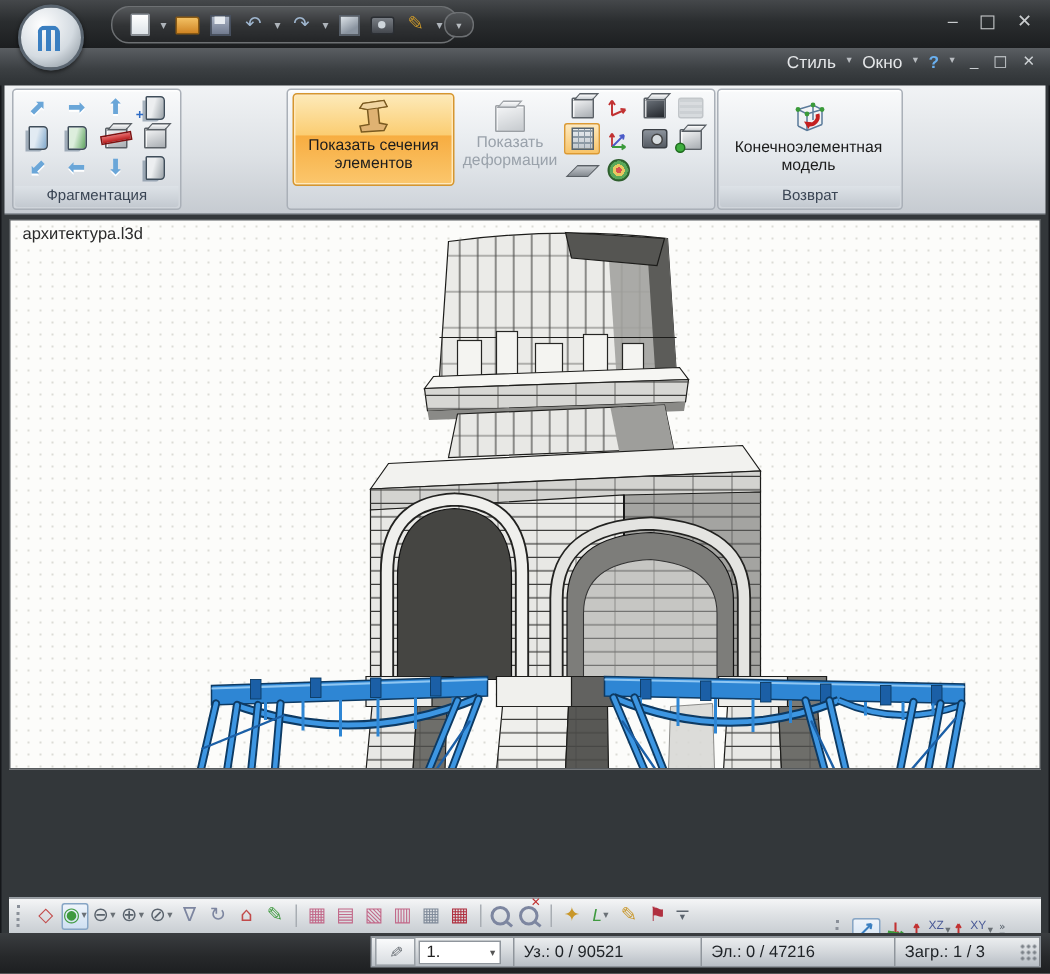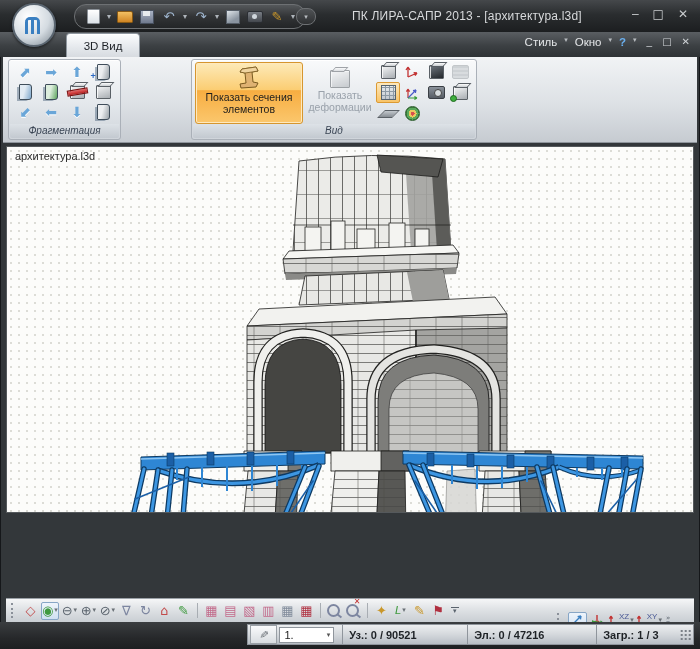"ПК ЛИРА-САПР 2013 - [архитектура.l3d]" div { html: <div>ПК ЛИРА-САПР 2013 - [архитектура.l3d]</div> -> none }
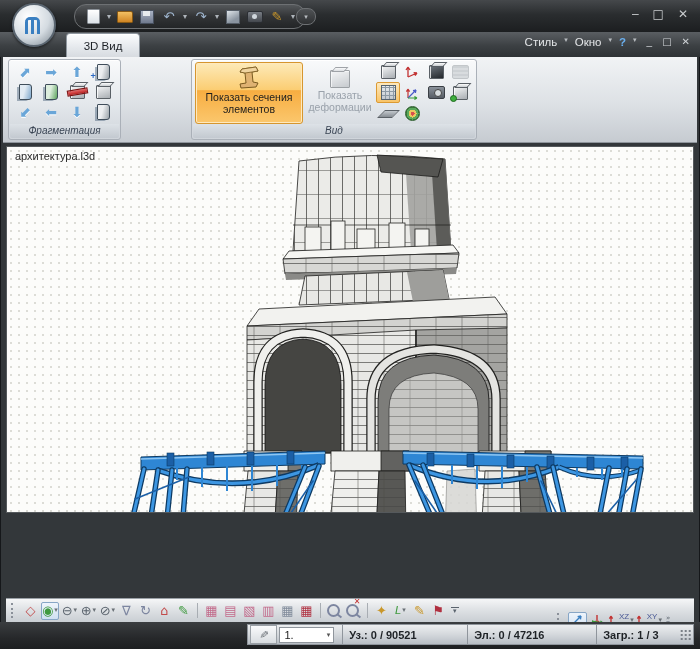"3D Вид" div { html: <div>3D Вид</div> -> none }
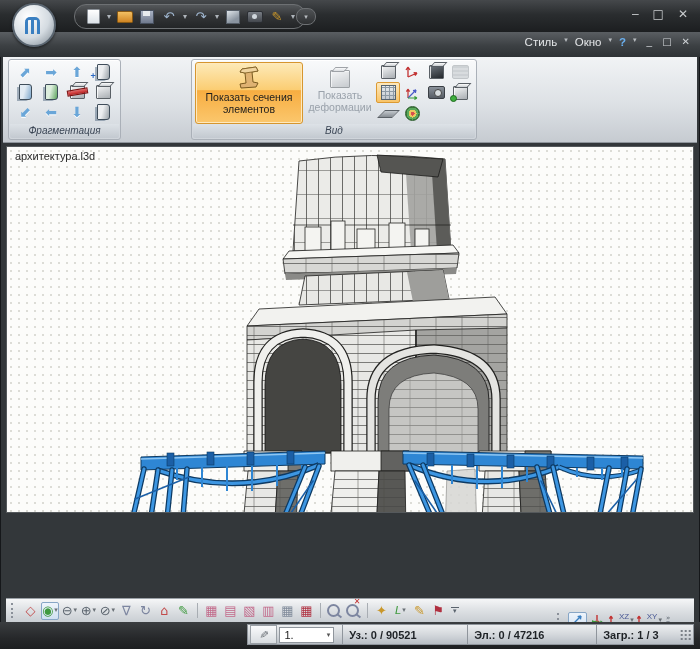"Конечноэлементная модель" div.grp { html: none -> <div> <div> <svg> <path></path> <circle></circle> <circle></circle> <circle></circle> <circle></circle> <path></path> <path></path> </svg> <span>Конечноэлементная модель</span> </div> <div>Возврат</div> </div> }
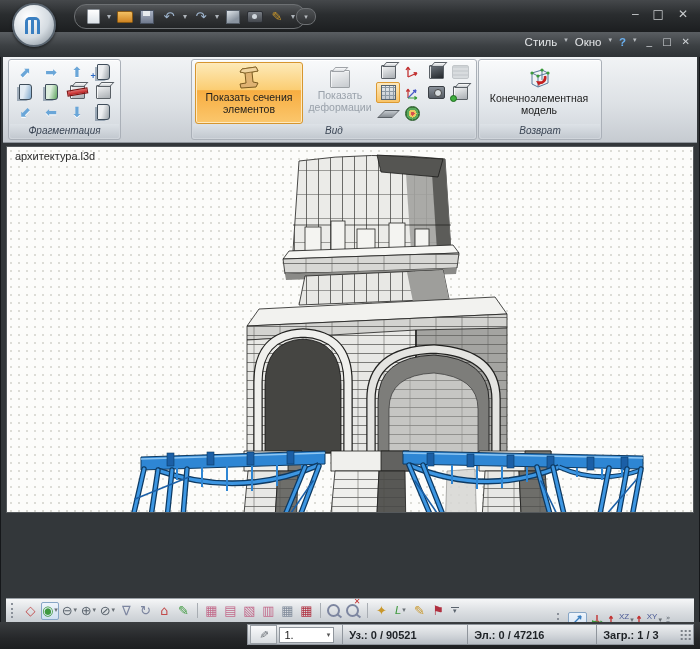"Фрагментация" .grp .cap { font-style: italic -> none }
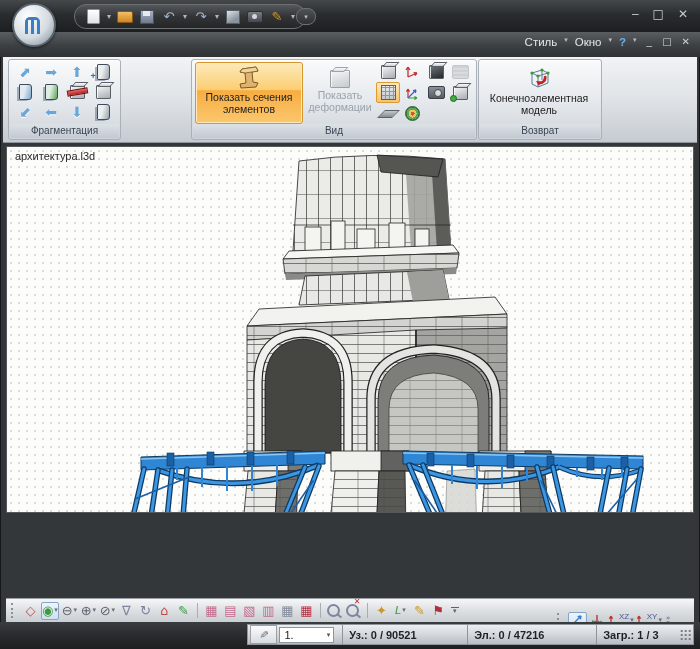"Вид" div.cap { html: <div>Вид</div> -> none }
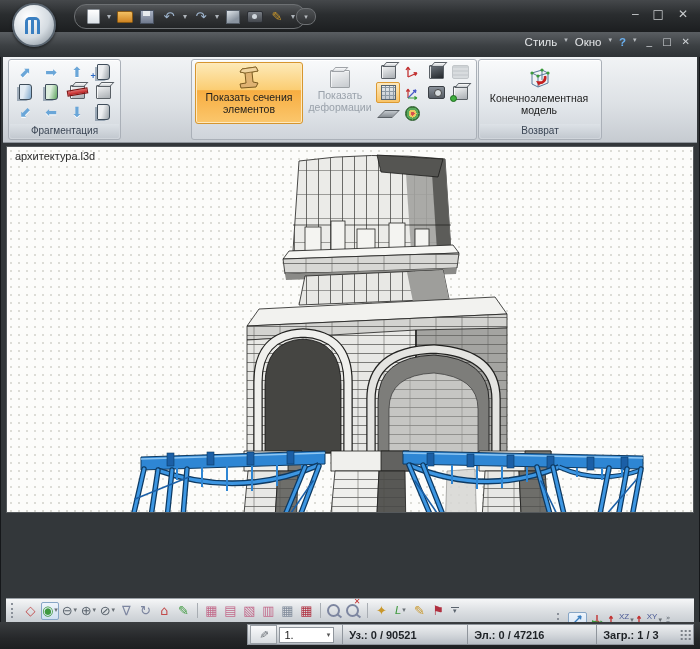"Уз.: 0 / 90521" .seg { font-weight: bold -> none }
